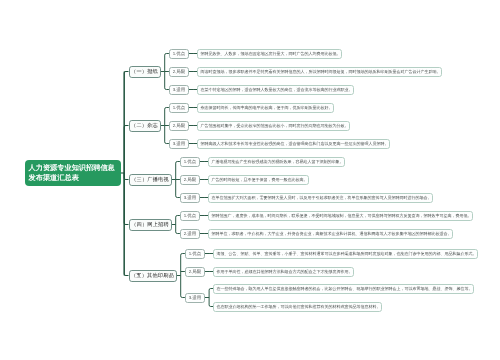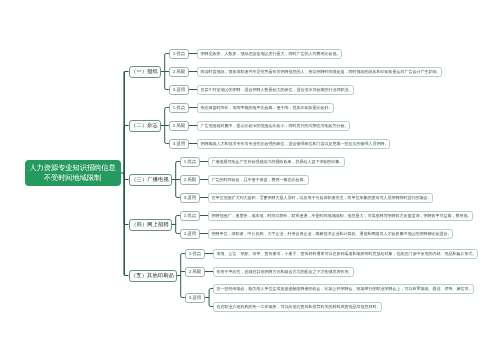"人力资源专业知识招聘信息" .root { align-items: center -> flex-start; font-weight: none -> bold }
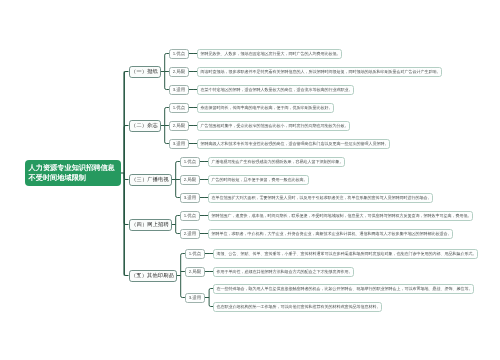"不受时间地域限制" div { text: 不受时间地域限制 -> 发布渠道汇总表 }
